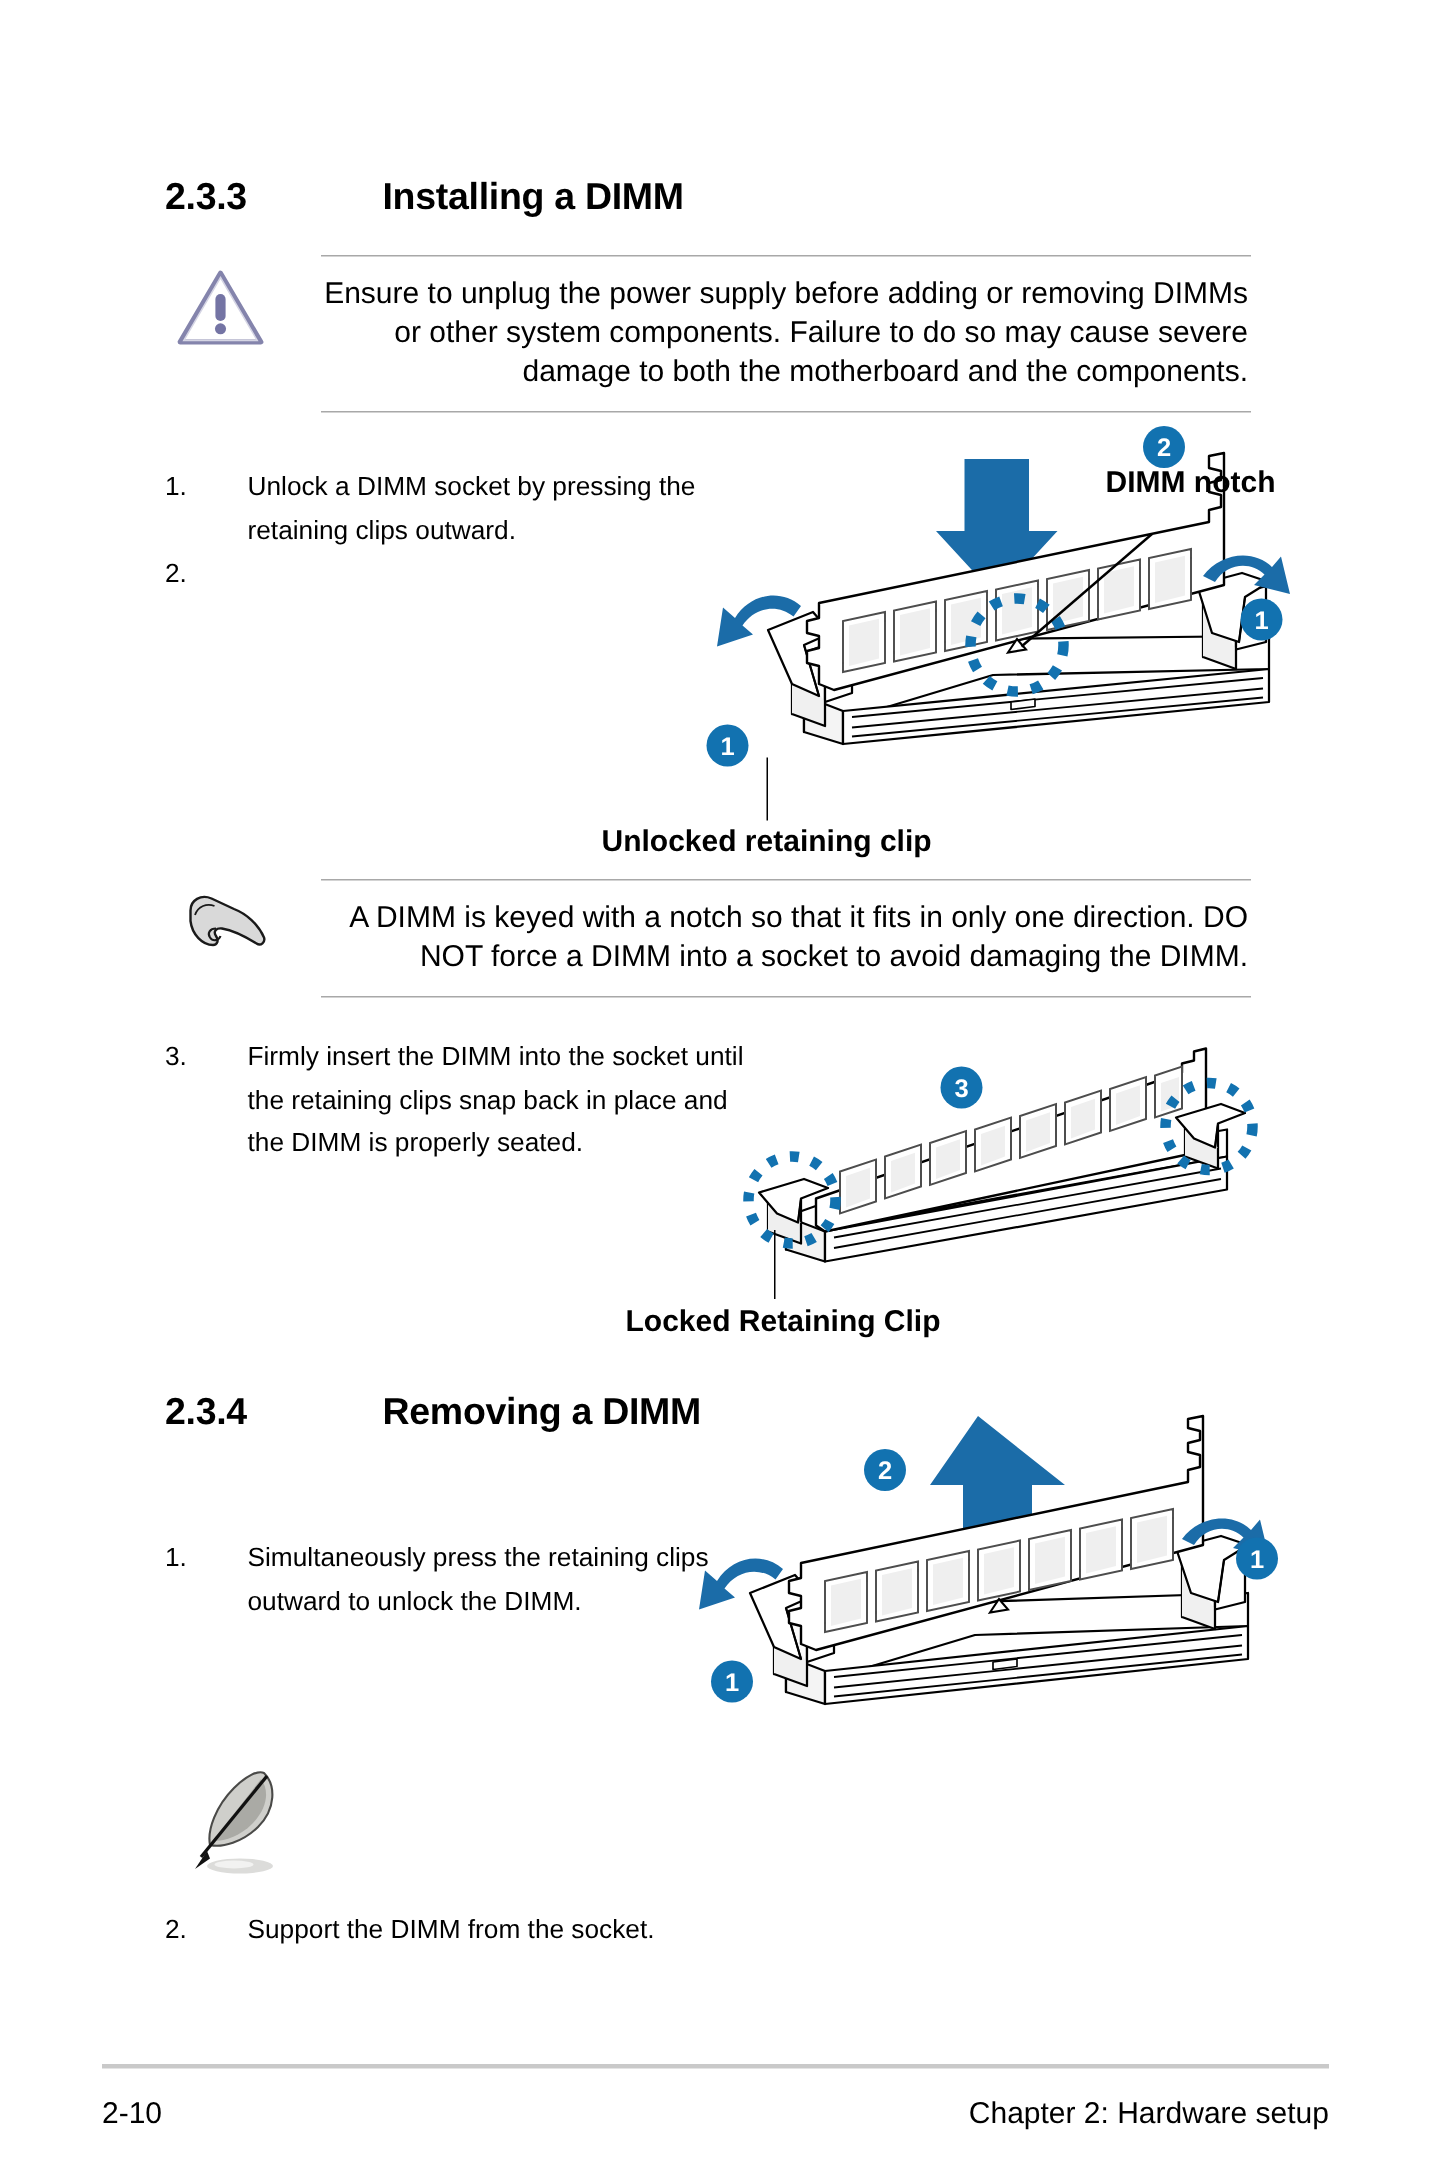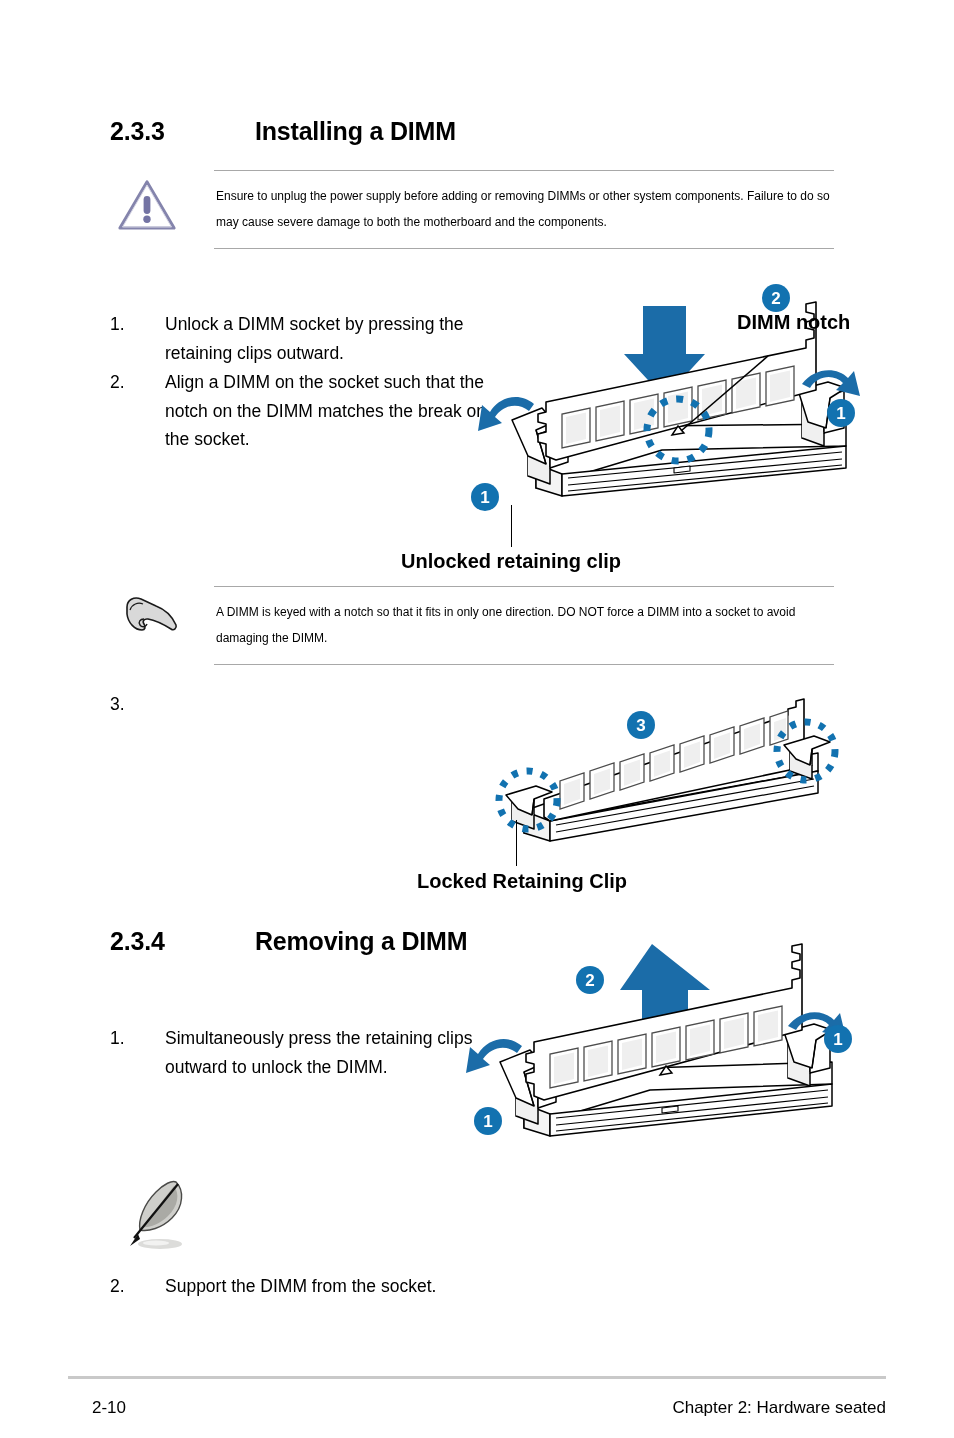"Ensure to unplug the power" .notebox .note-body { font-size: 12px -> 20px; text-align: none -> right }
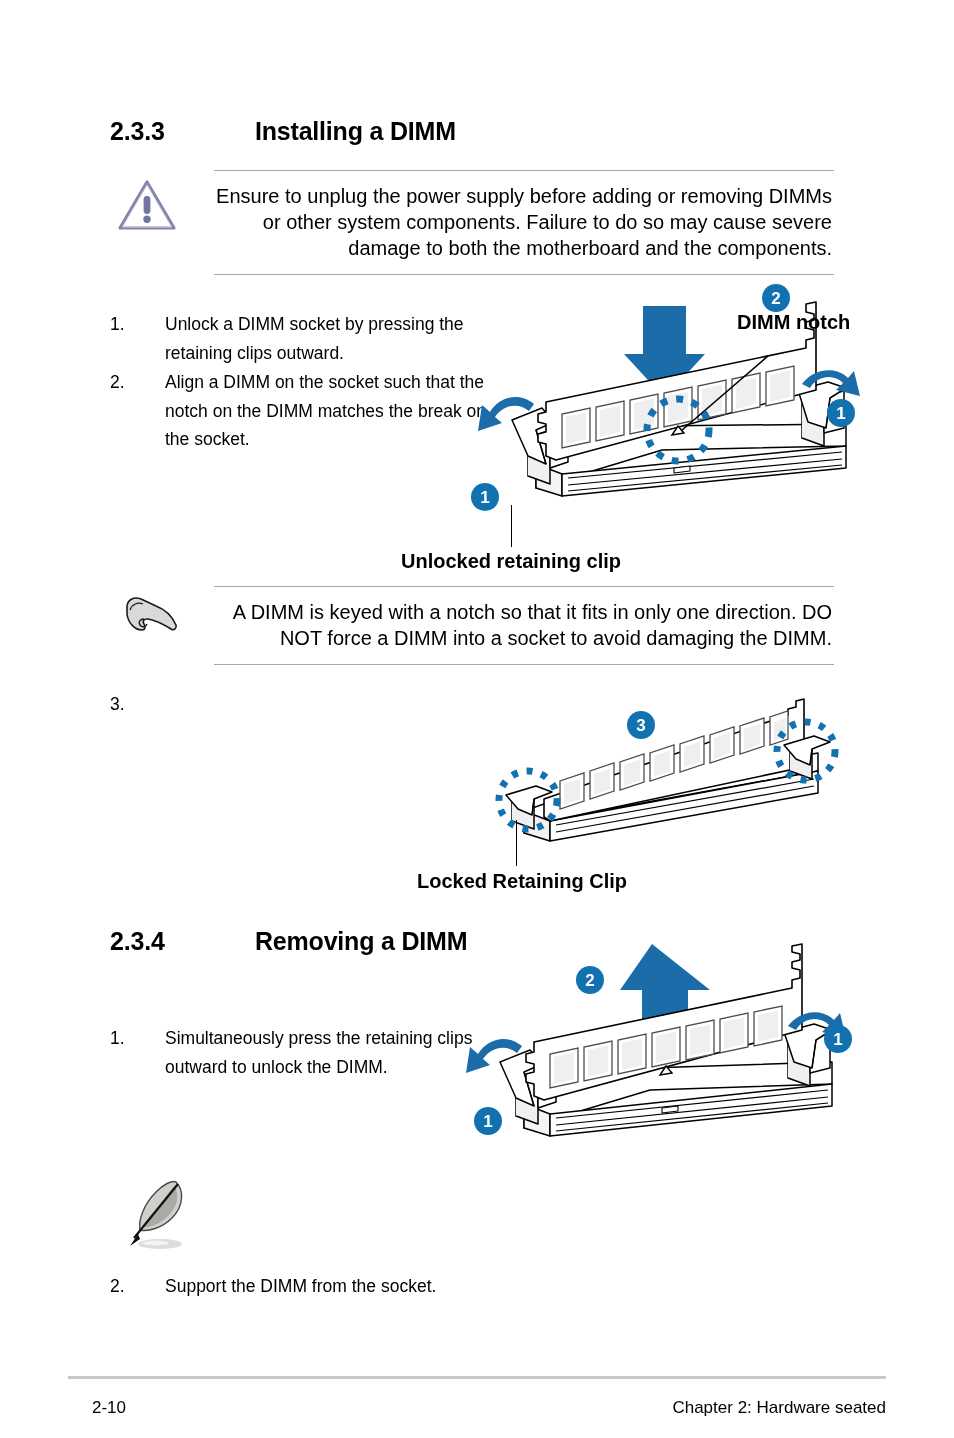"Align a DIMM on the" span.txt { html: <span>Align a DIMM on the socket such that the notch on the DIMM matches the break on the socket.</span> -> none }
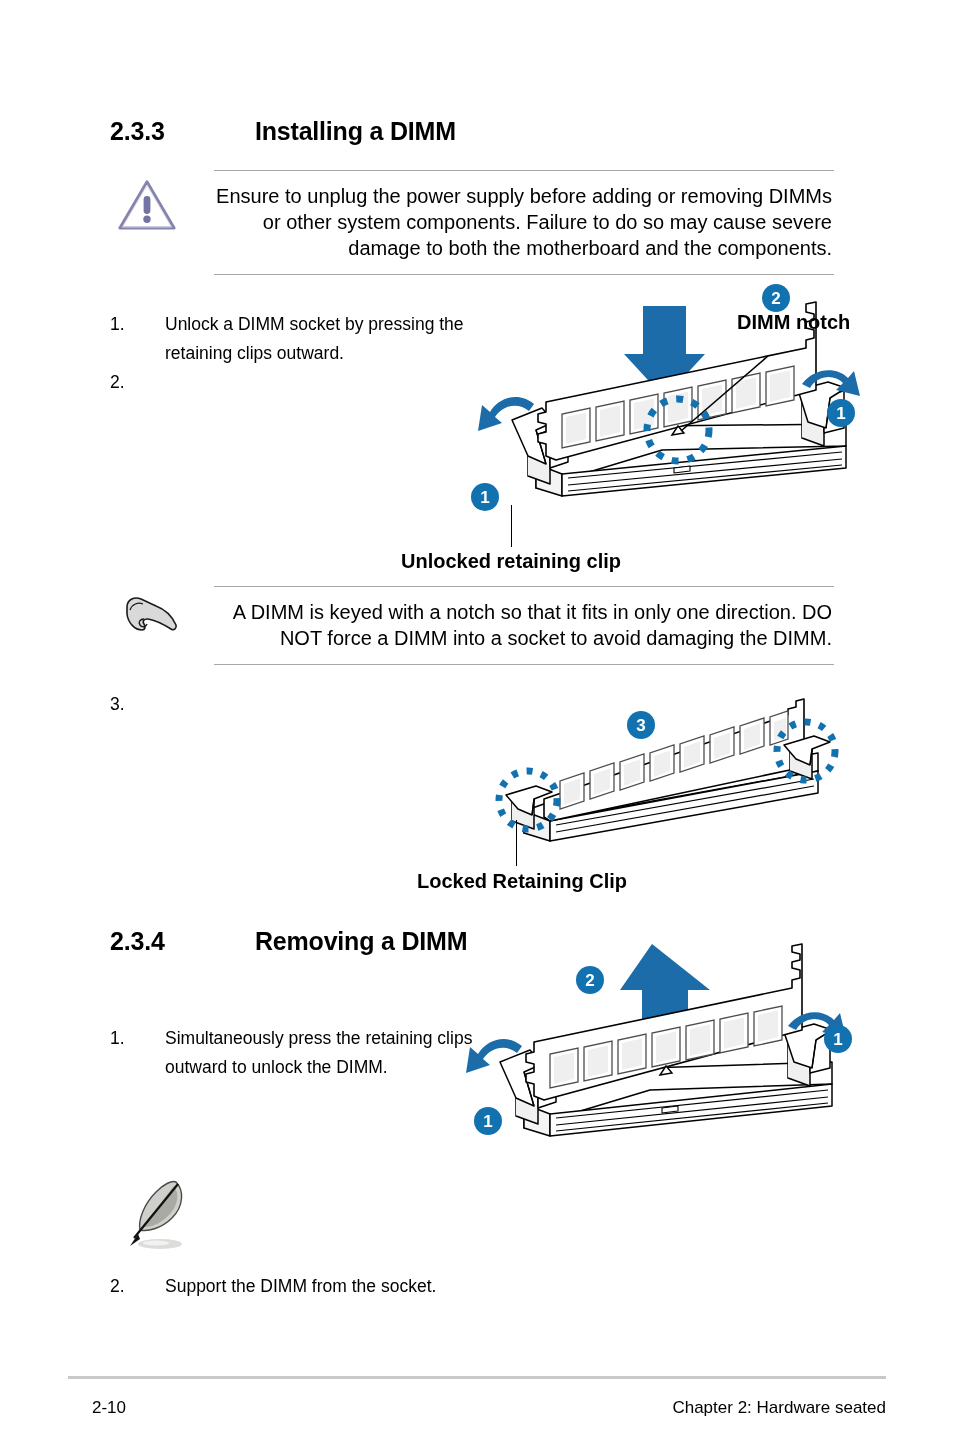"Firmly insert the DIMM into" span.txt { html: none -> <span>Firmly insert the DIMM into the socket until the retaining clips snap back in place and the DIMM is properly seated.</span> }
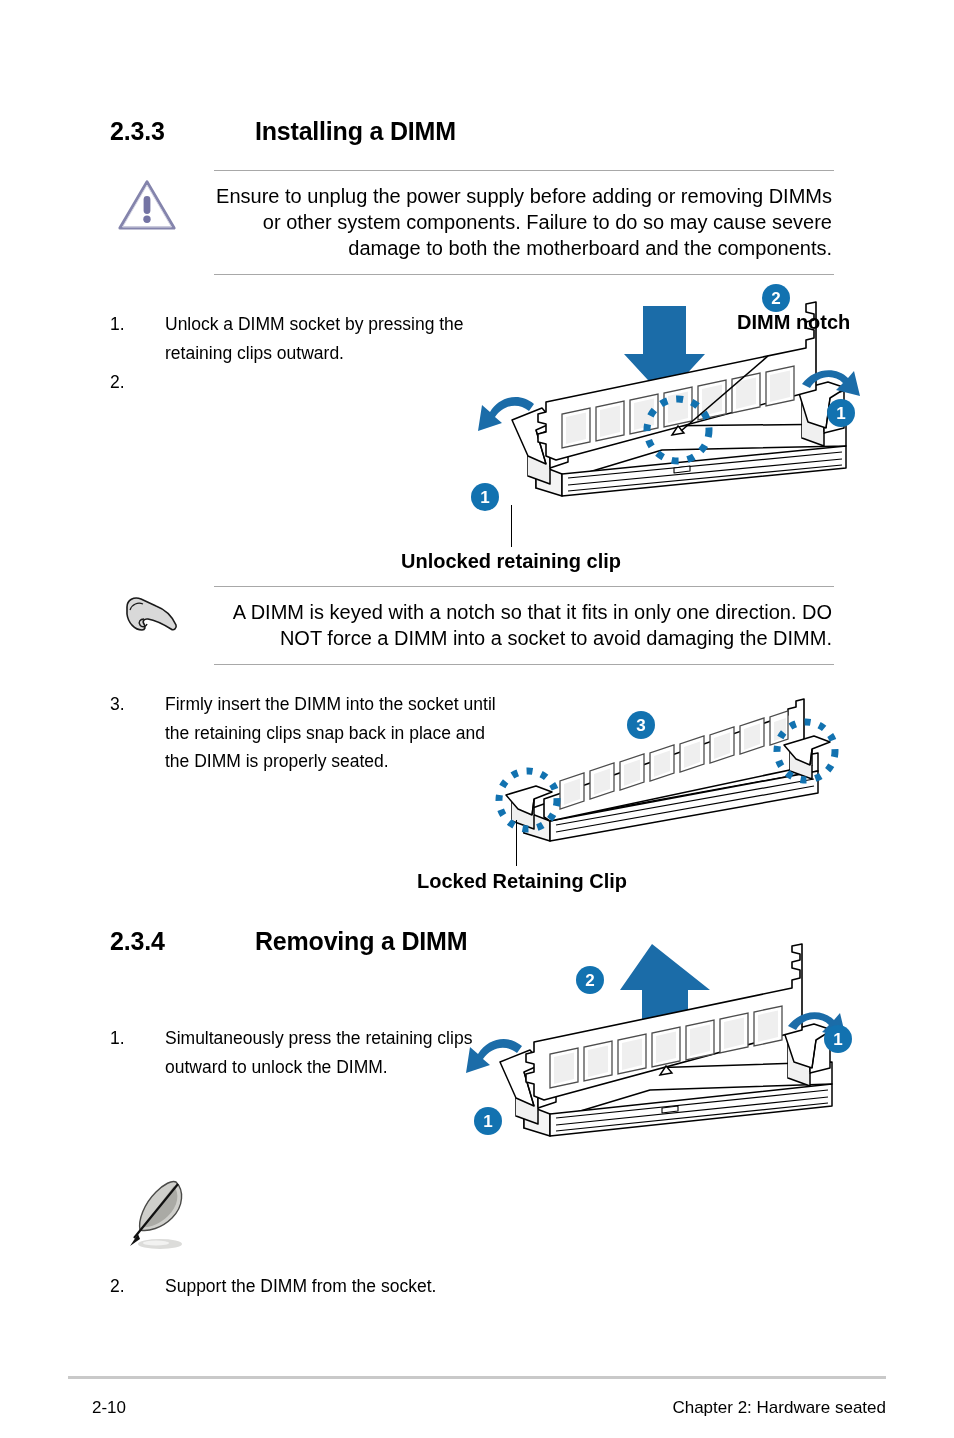"2-10" .footer-left, .footer-right { font-size: 17px -> 20px; margin-left: 24px -> none }
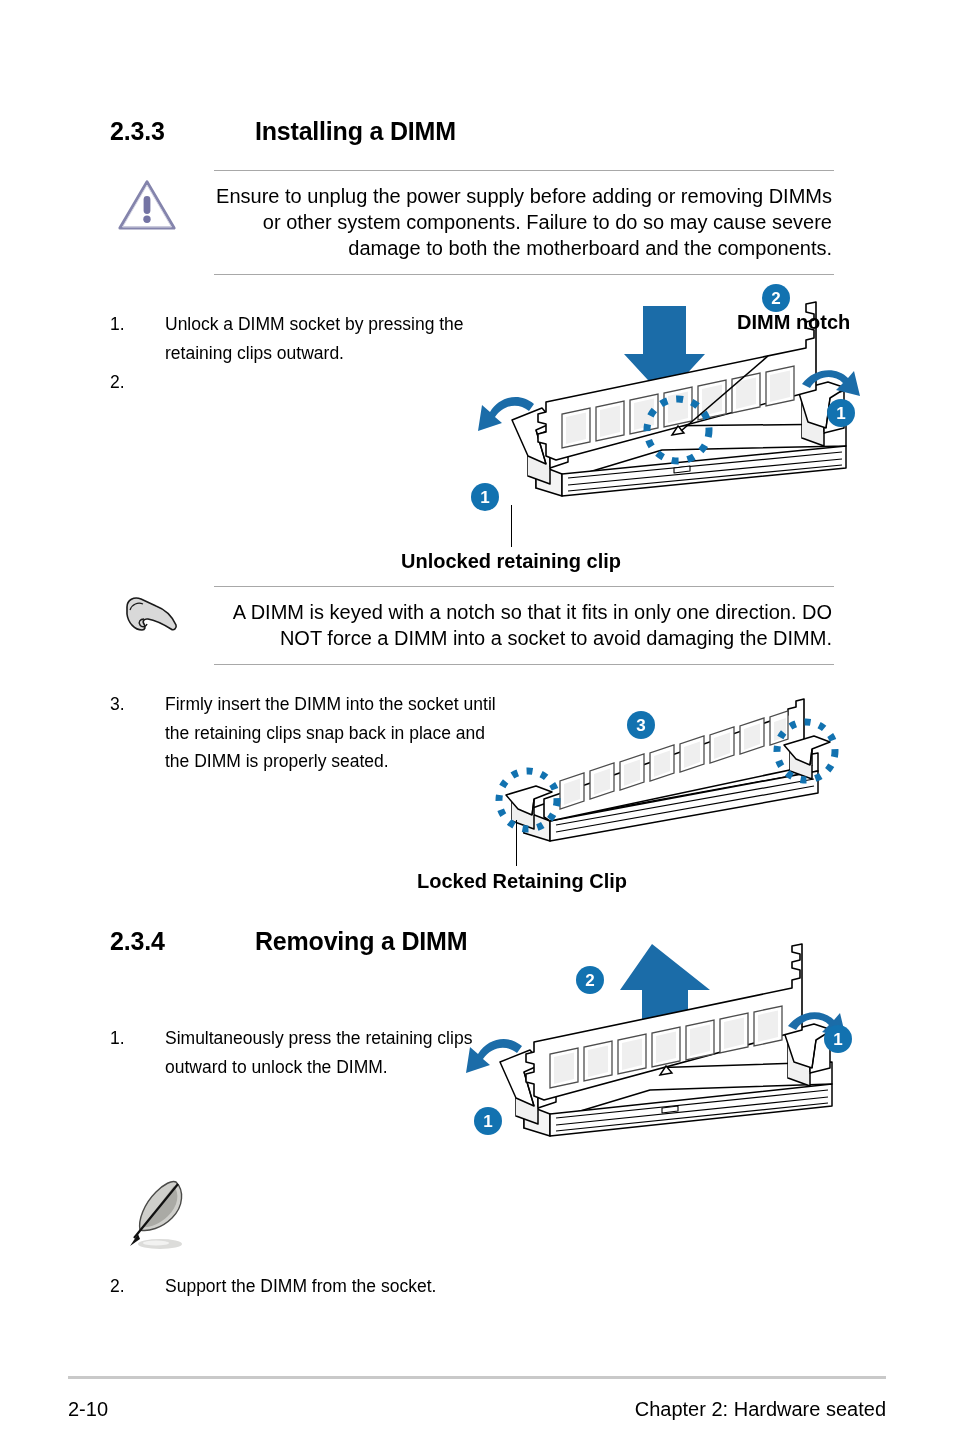"Chapter 2: Hardware seated" div.footer-right { text: seated -> setup }
